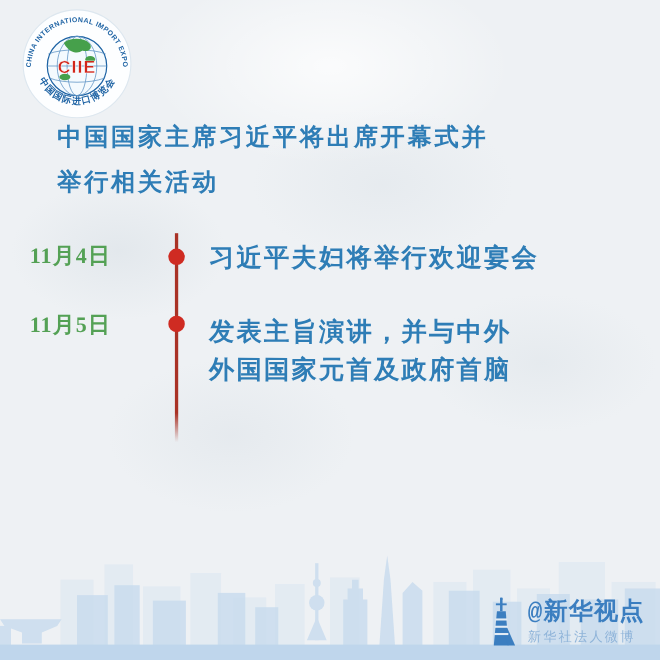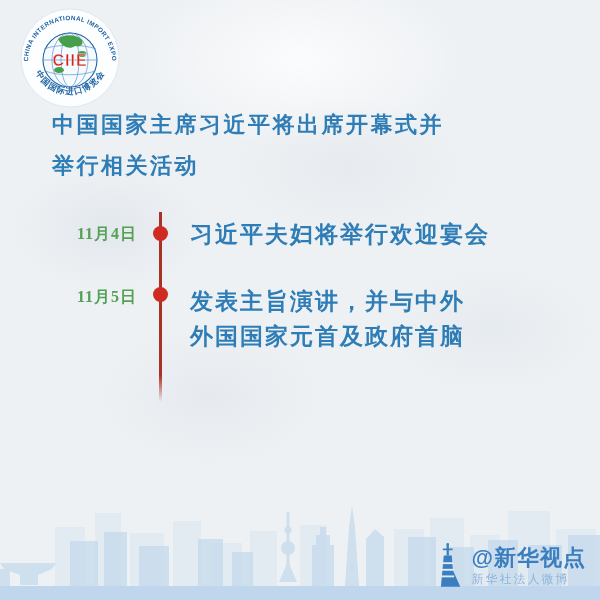"11月4日" .timeline-date { font-size: 16px -> 20px; text-align: right -> left }
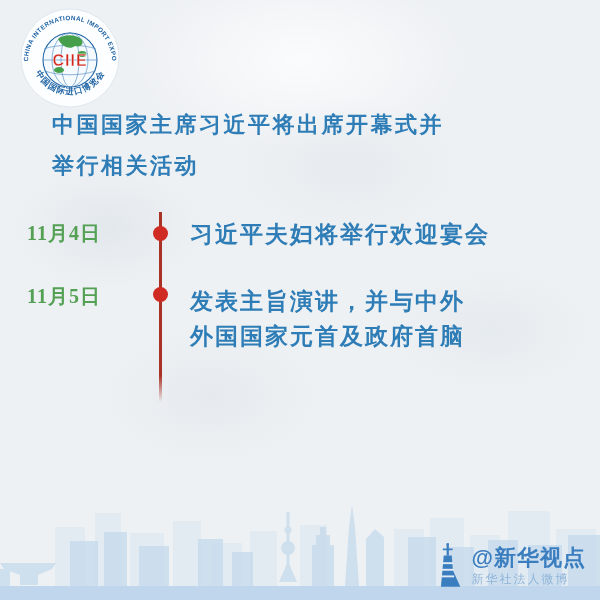"@新华视点" .wm-handle { font-family: none -> Liberation Mono, monospace }
